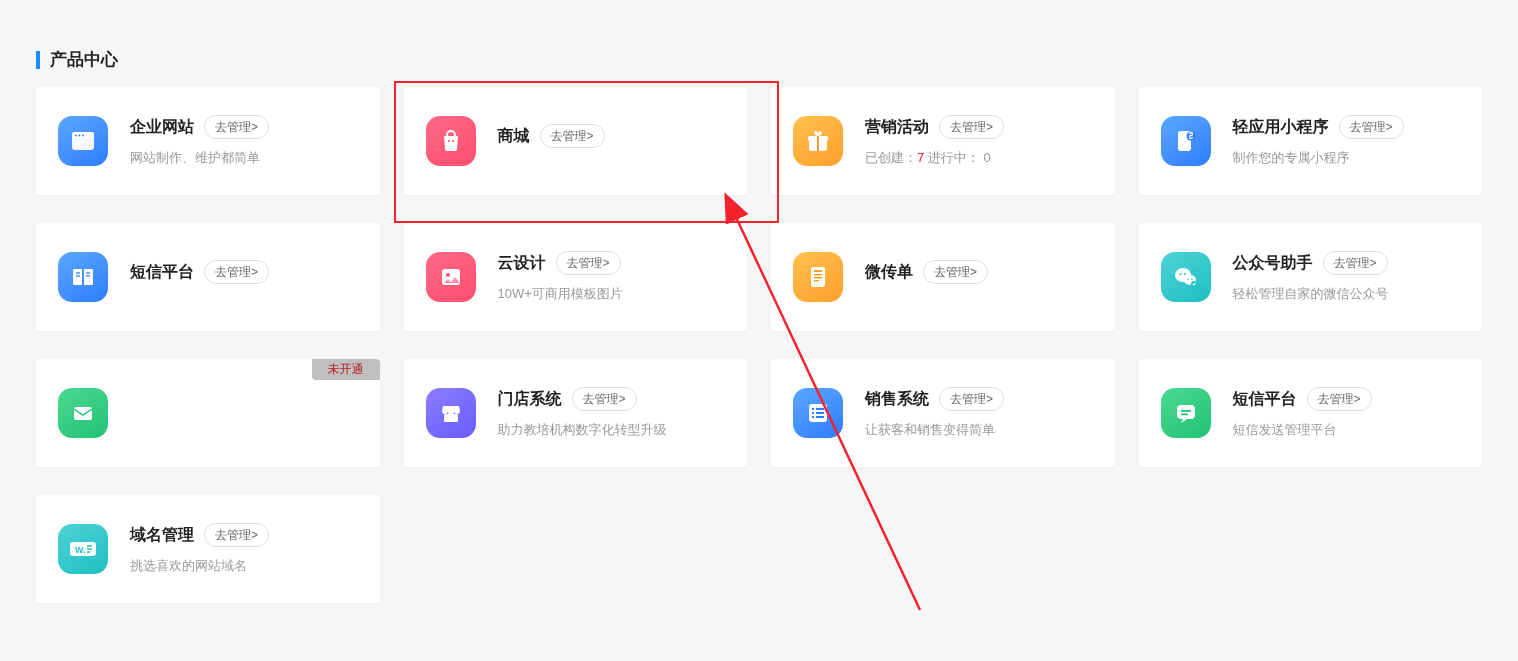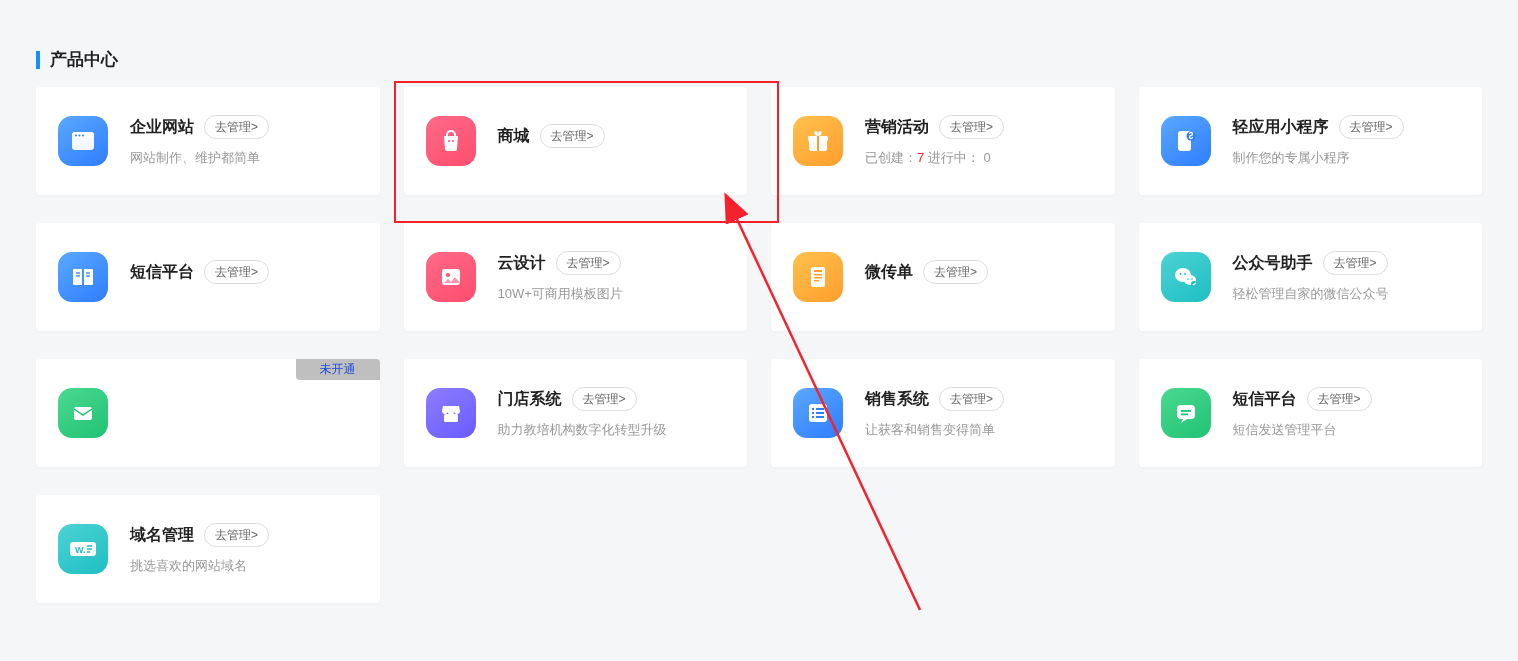"未开通" .corner-badge { color: #1d4ed8 -> #b91c1c; padding: 2px 24px -> 2px 16px }
